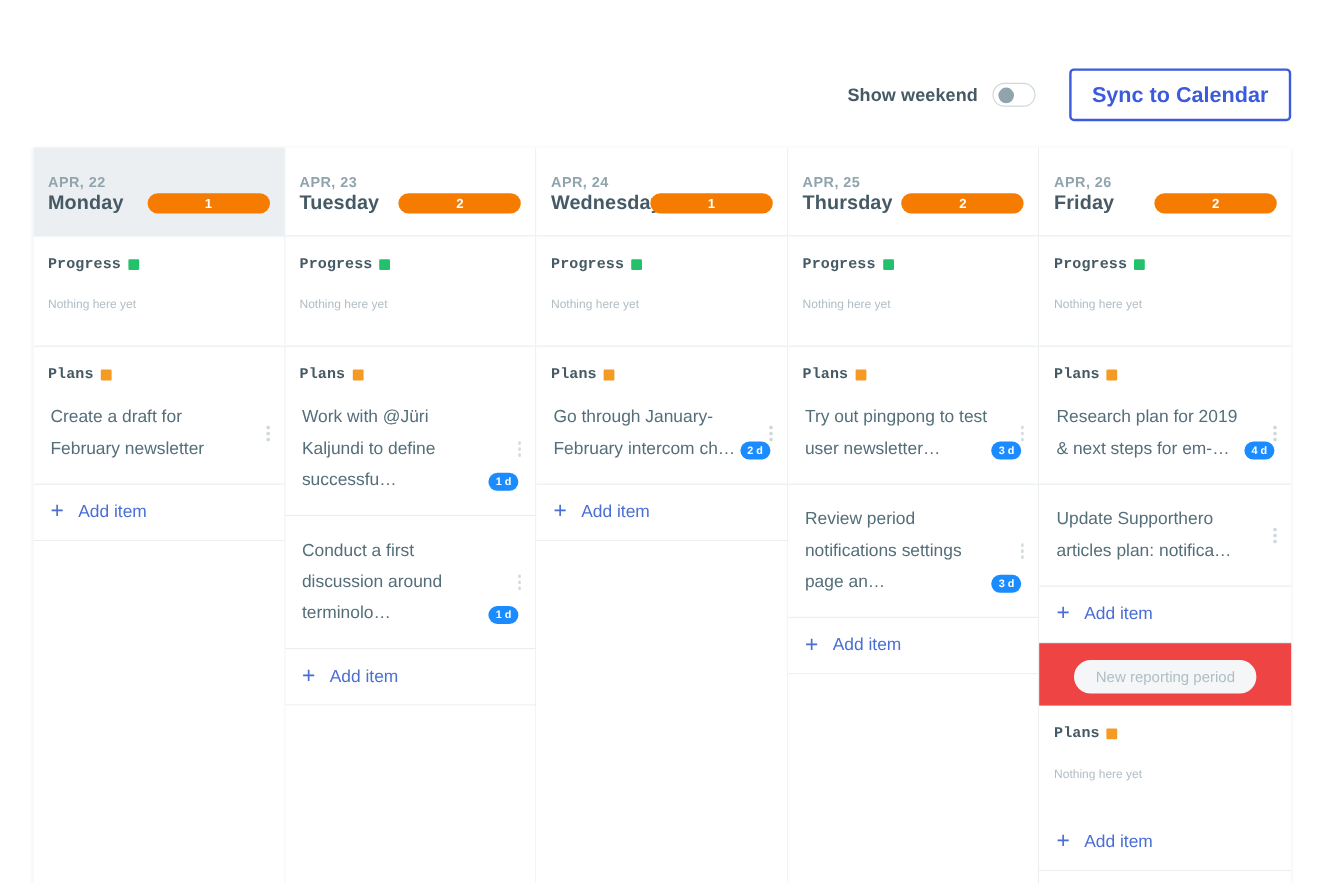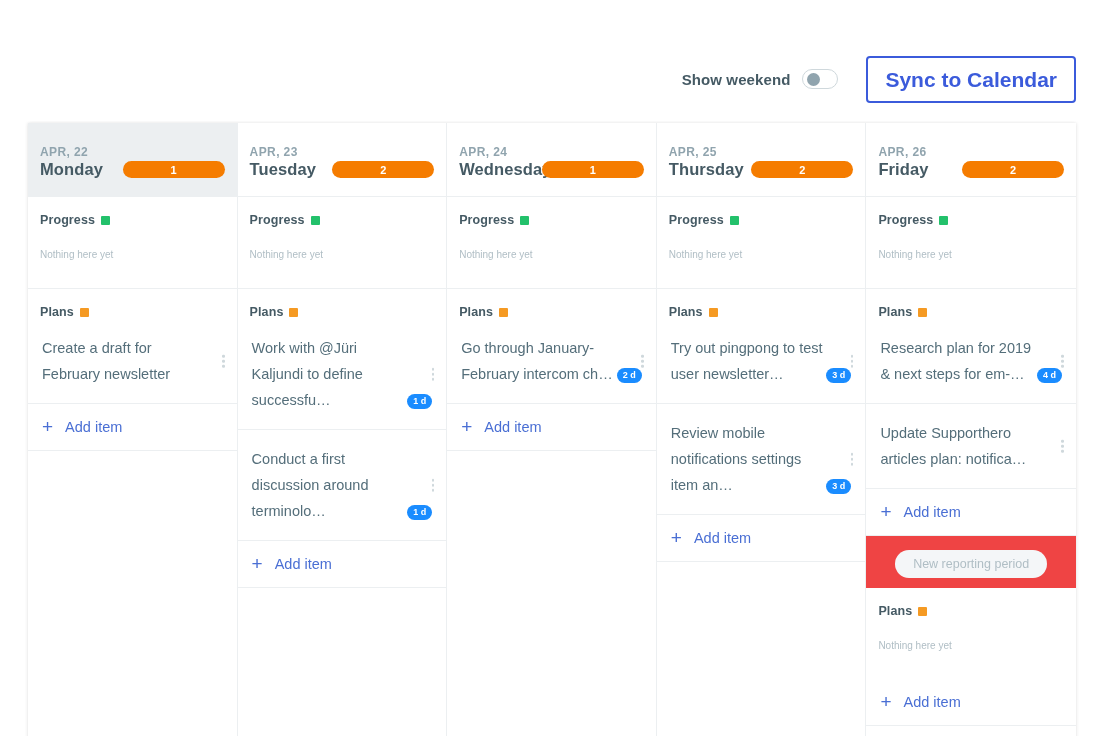"Sync to Calendar" .sync-btn { font-size: 21px -> 18px }
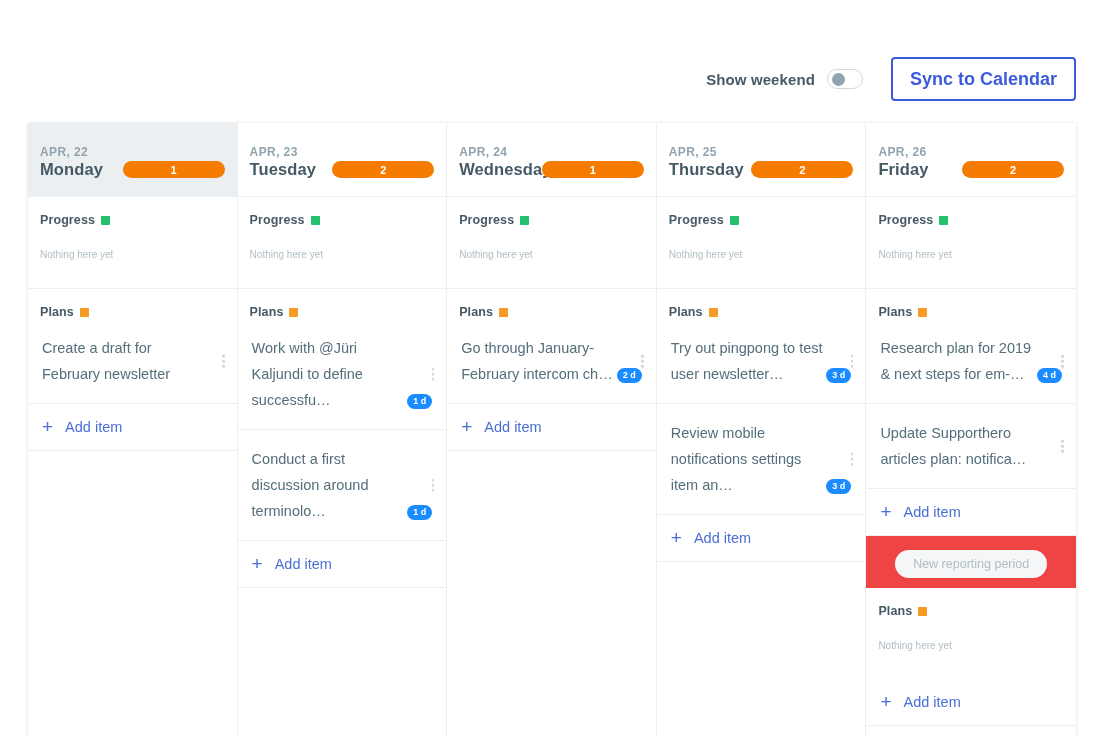"Progress" .section-title { font-family: none -> Liberation Mono, monospace }
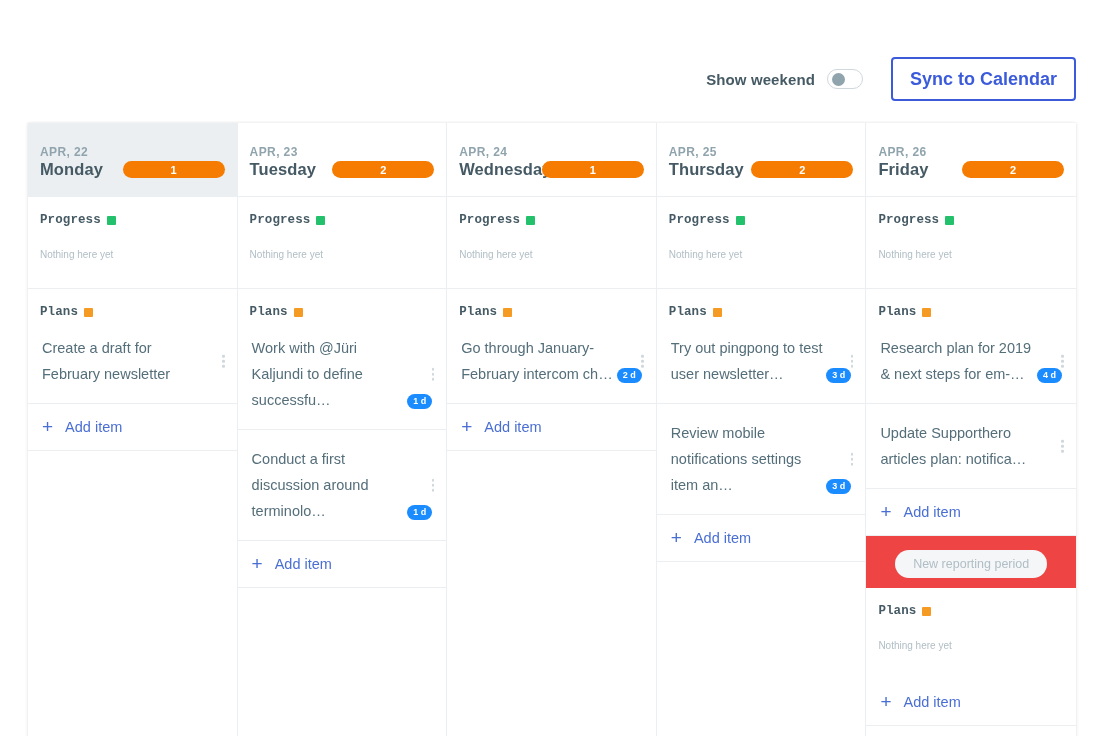"Review mobile notifications settings" div.card-text { text: mobile notifications settings item -> period notifications settings page }
